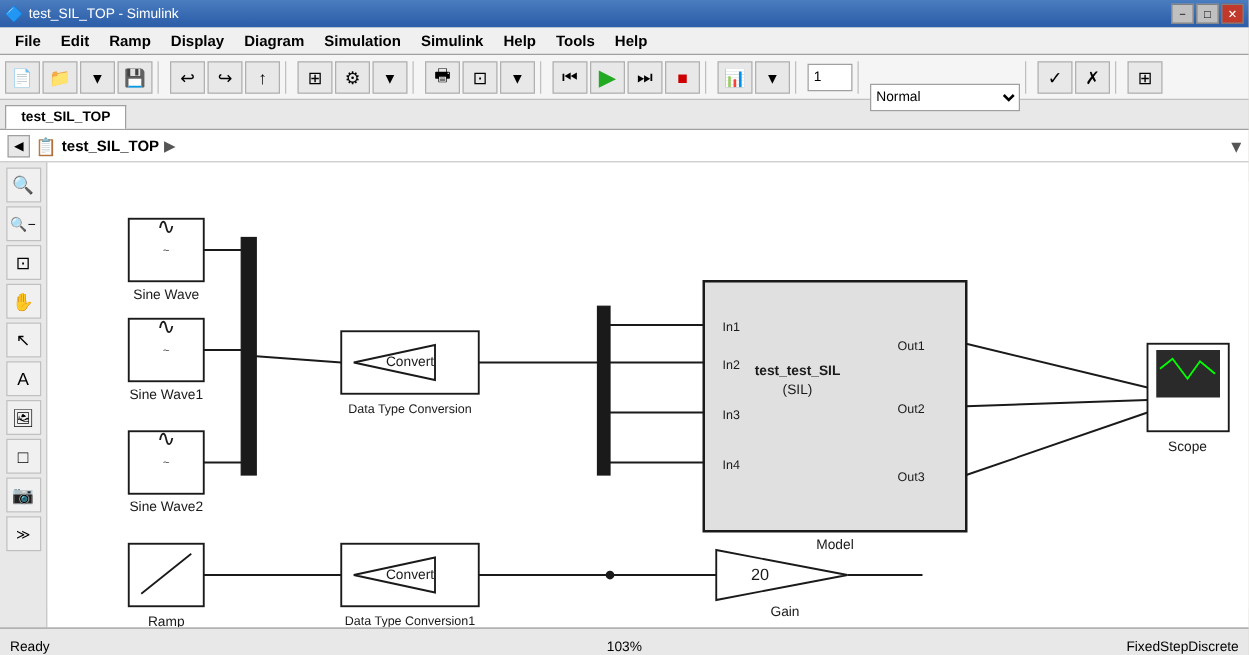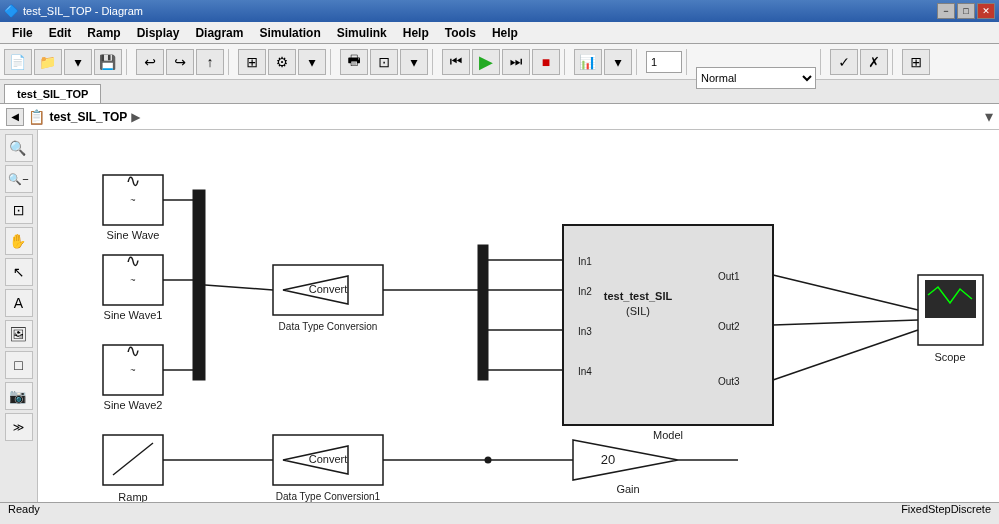"test_SIL_TOP - Diagram" span { text: Diagram -> Simulink }
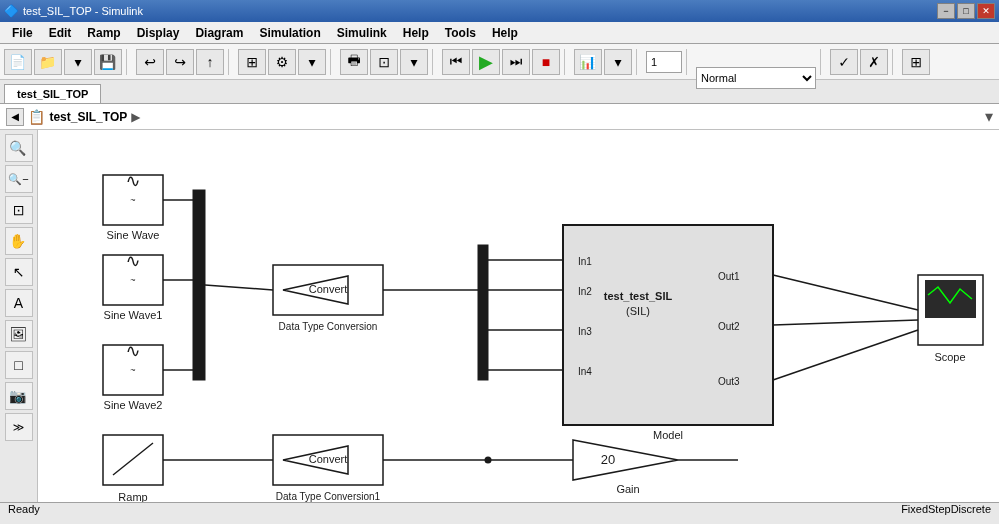"Ready" .status-bar { align-items: flex-start -> flex-end }
